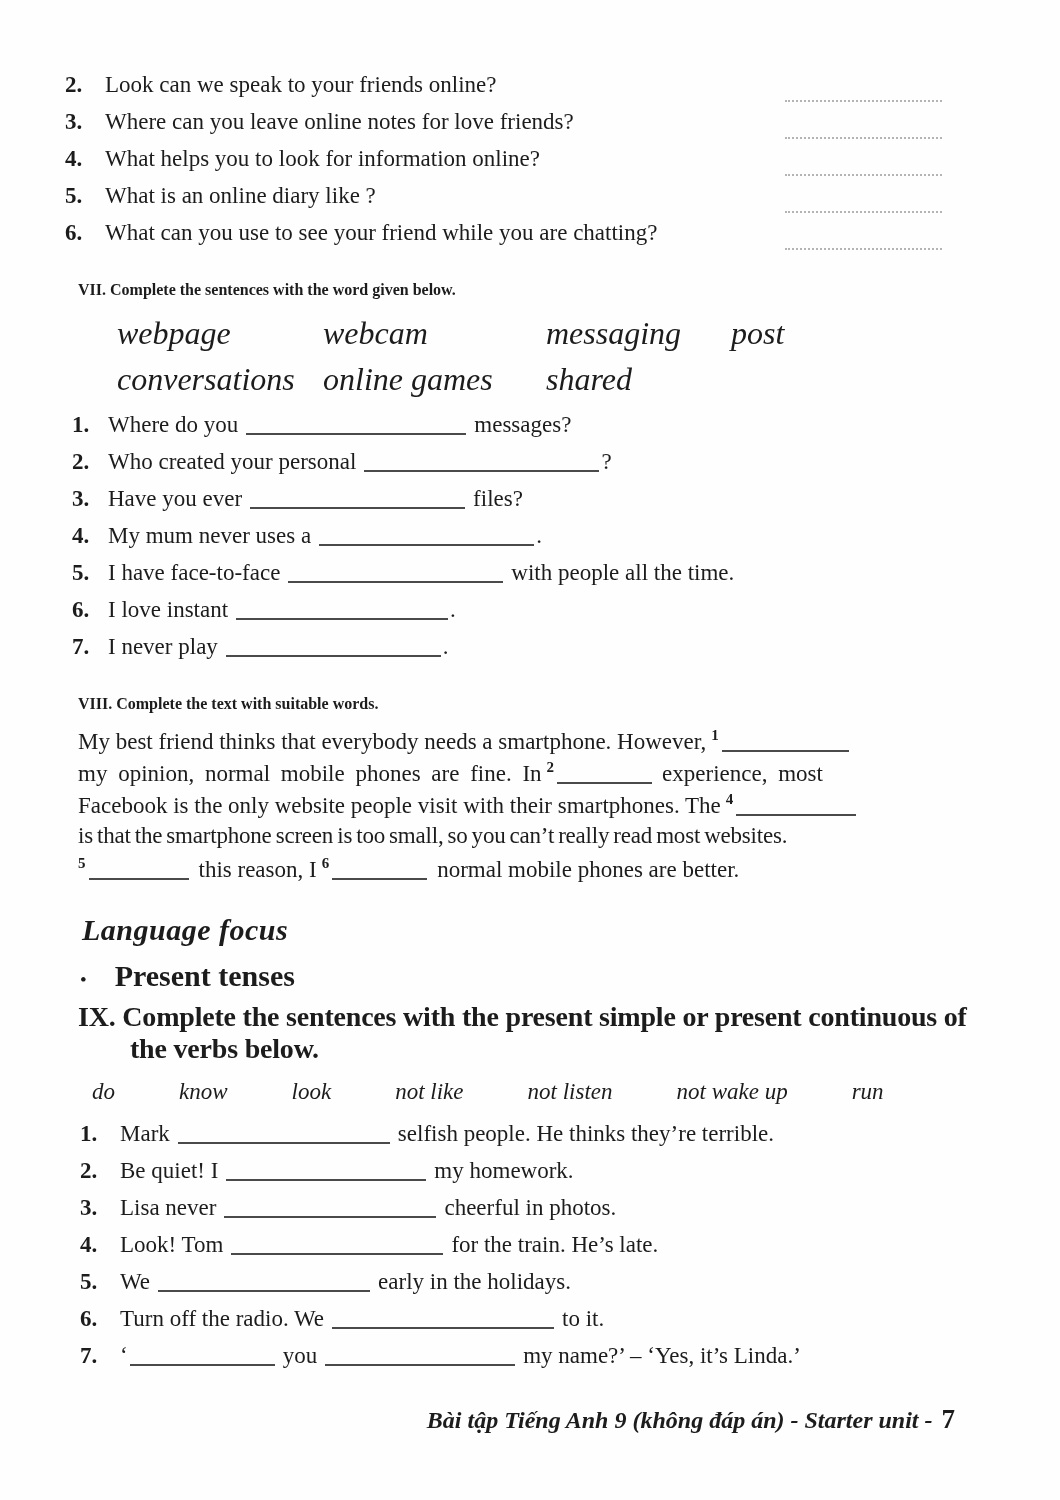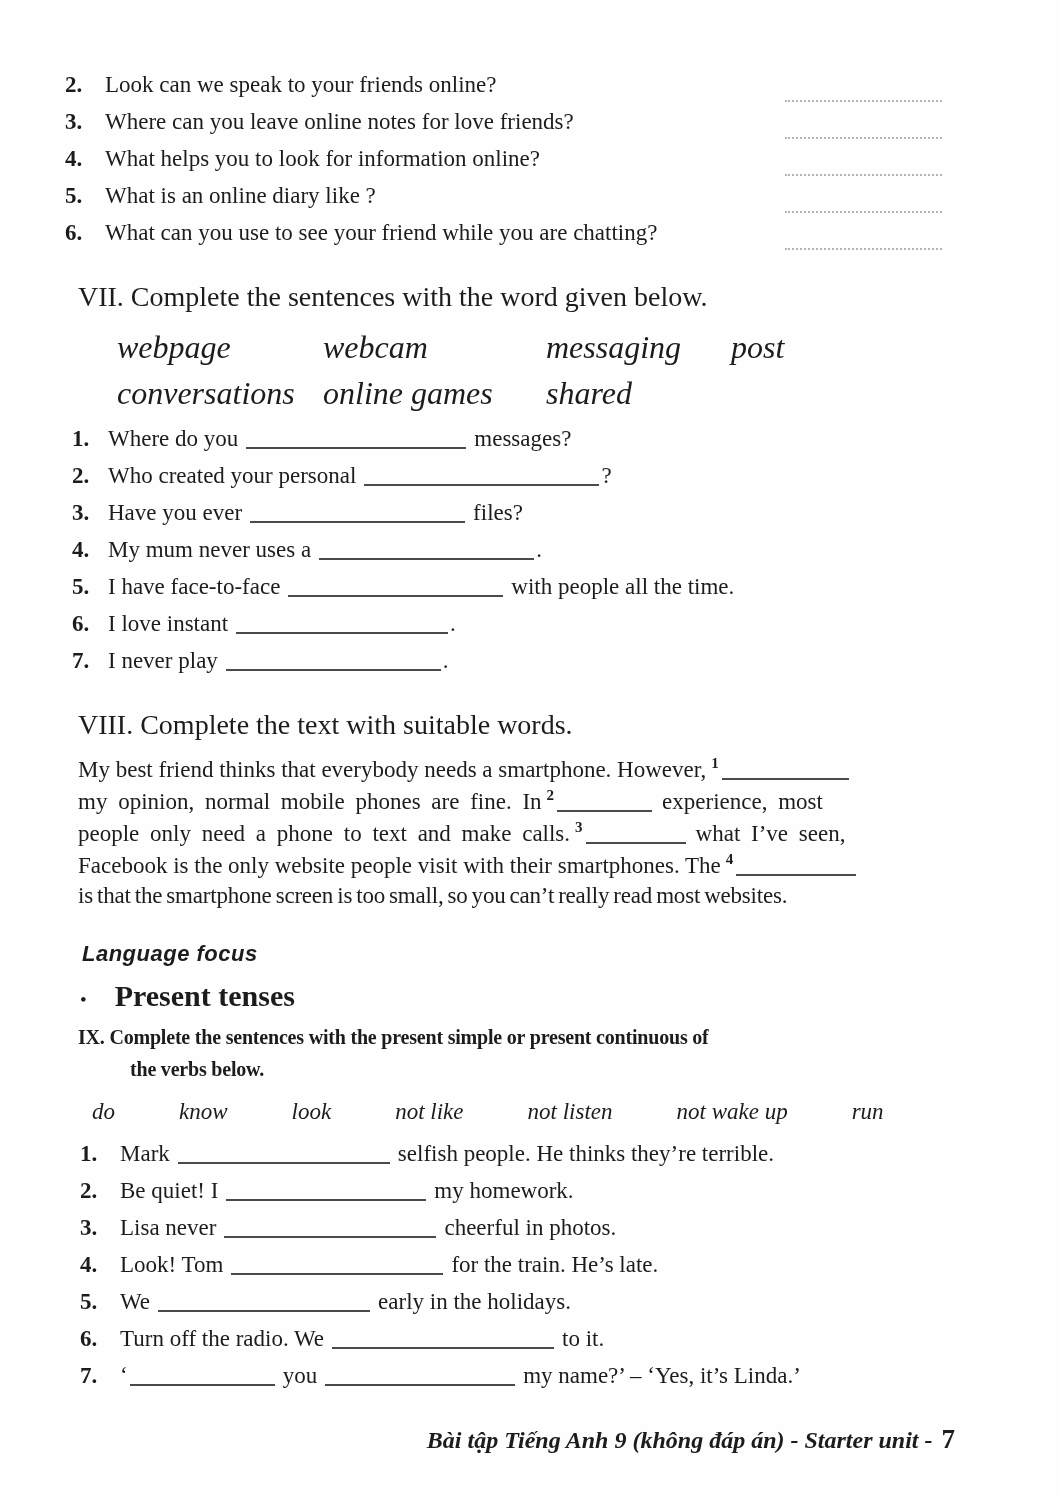"VII. Complete the sentences with" .sec-heading { font-size: 28px -> 16px; font-weight: 400 -> 700 }
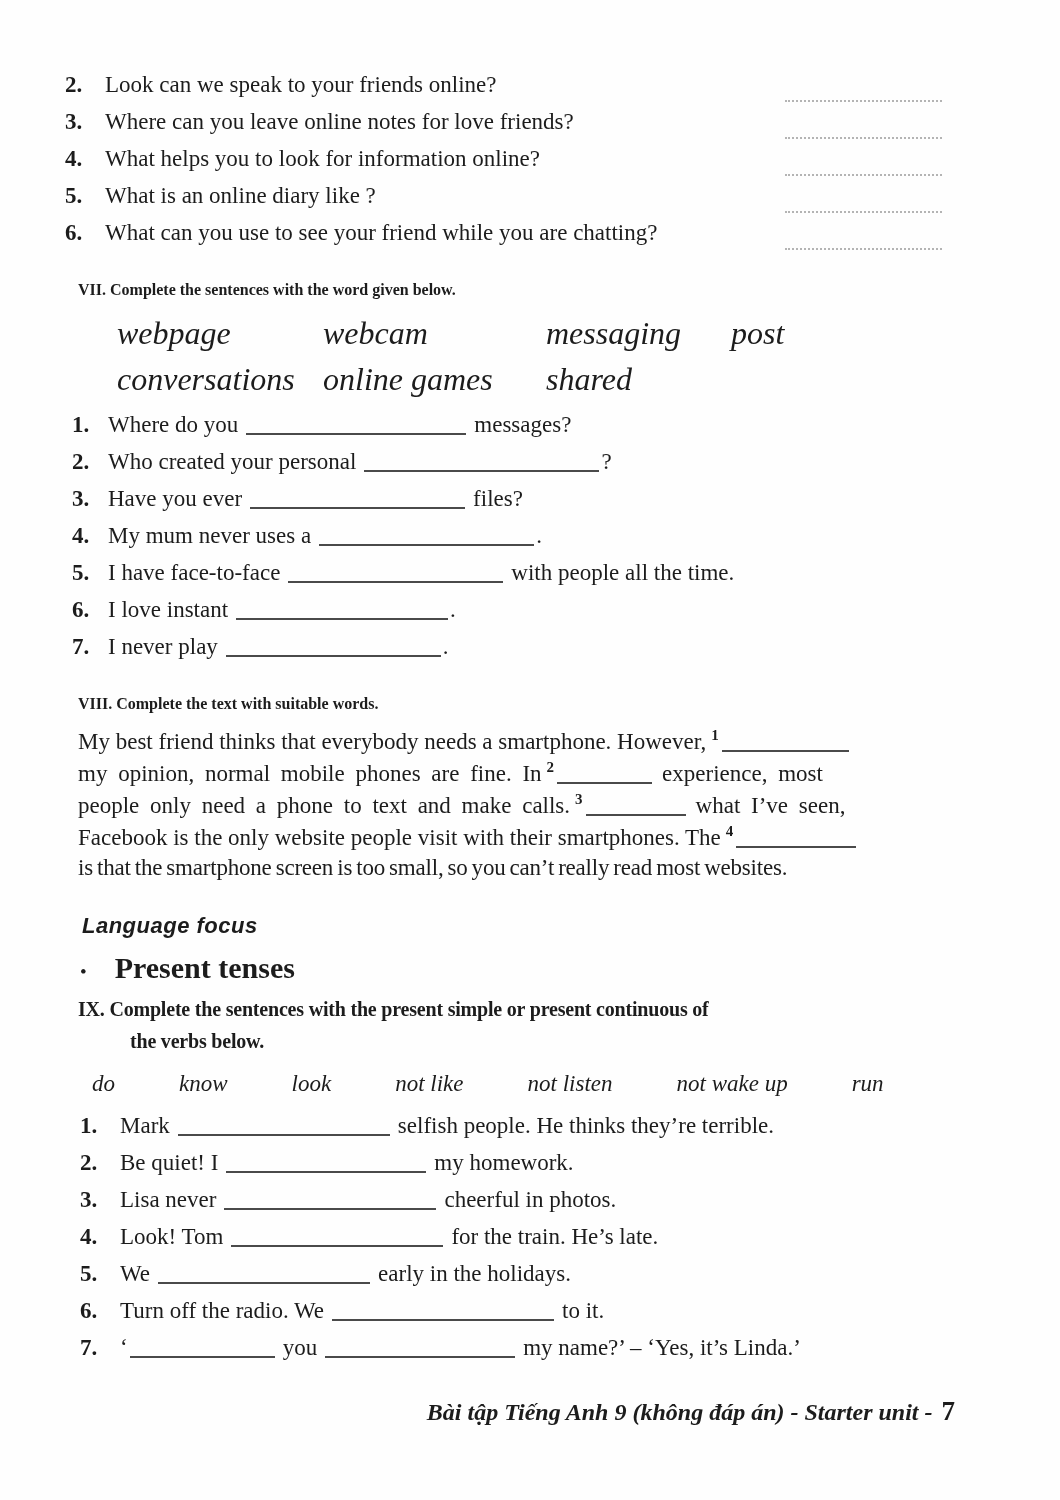"people only need a phone" div.p-line { html: <div><span>people only need a phone to text and make calls.</span><sup>3</sup><span></span><span>what I’ve seen,</span></div> -> none }
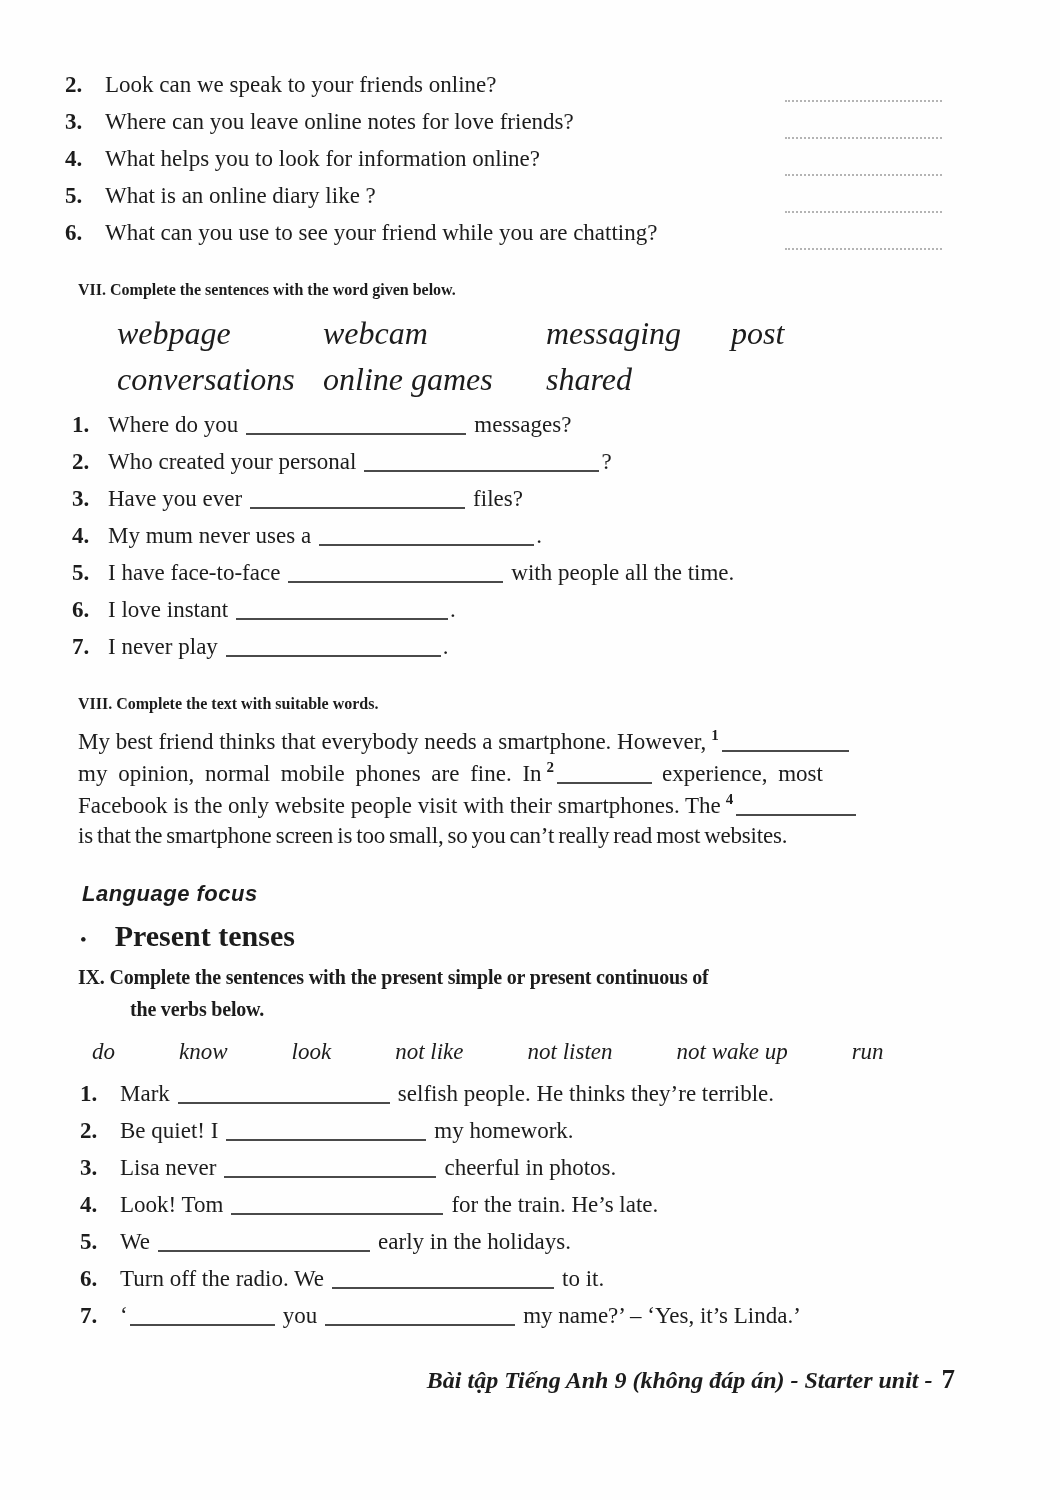"5 this reason, I 6" div.p-line { html: none -> <div><sup>5</sup><span></span><span>this reason, I</span><sup>6</sup><span></span><span>normal mobile phones are better.</span></div> }
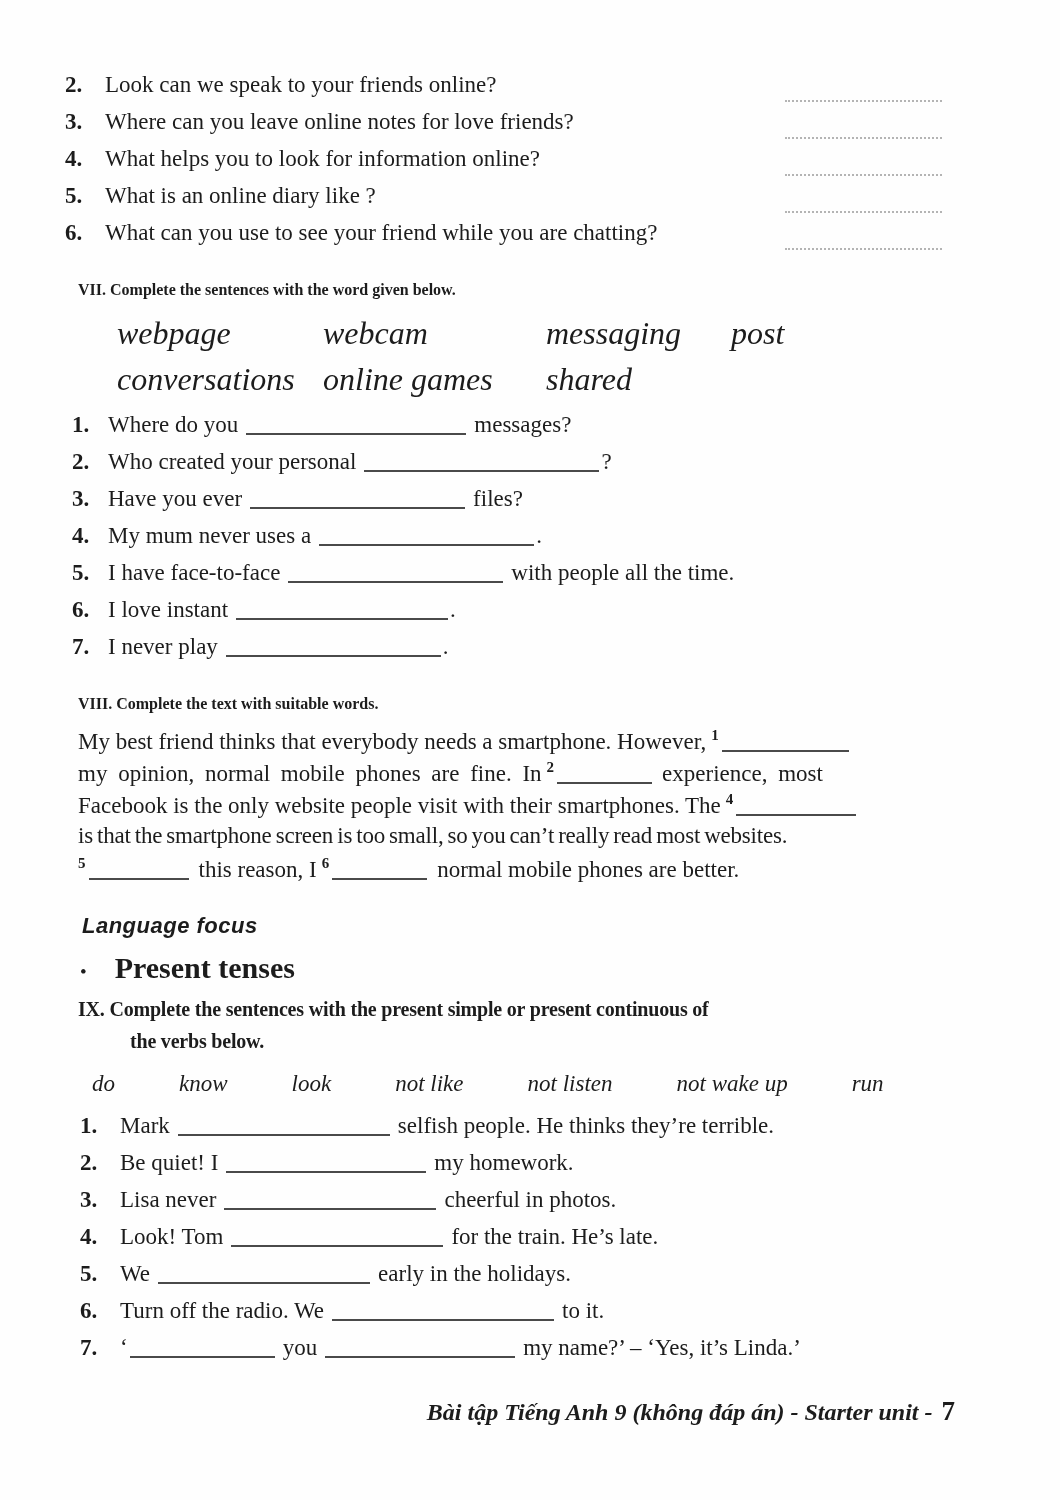"Language focus" .lang-focus { font-family: Liberation Sans, sans-serif -> Liberation Serif, serif; font-size: 22px -> 30px }
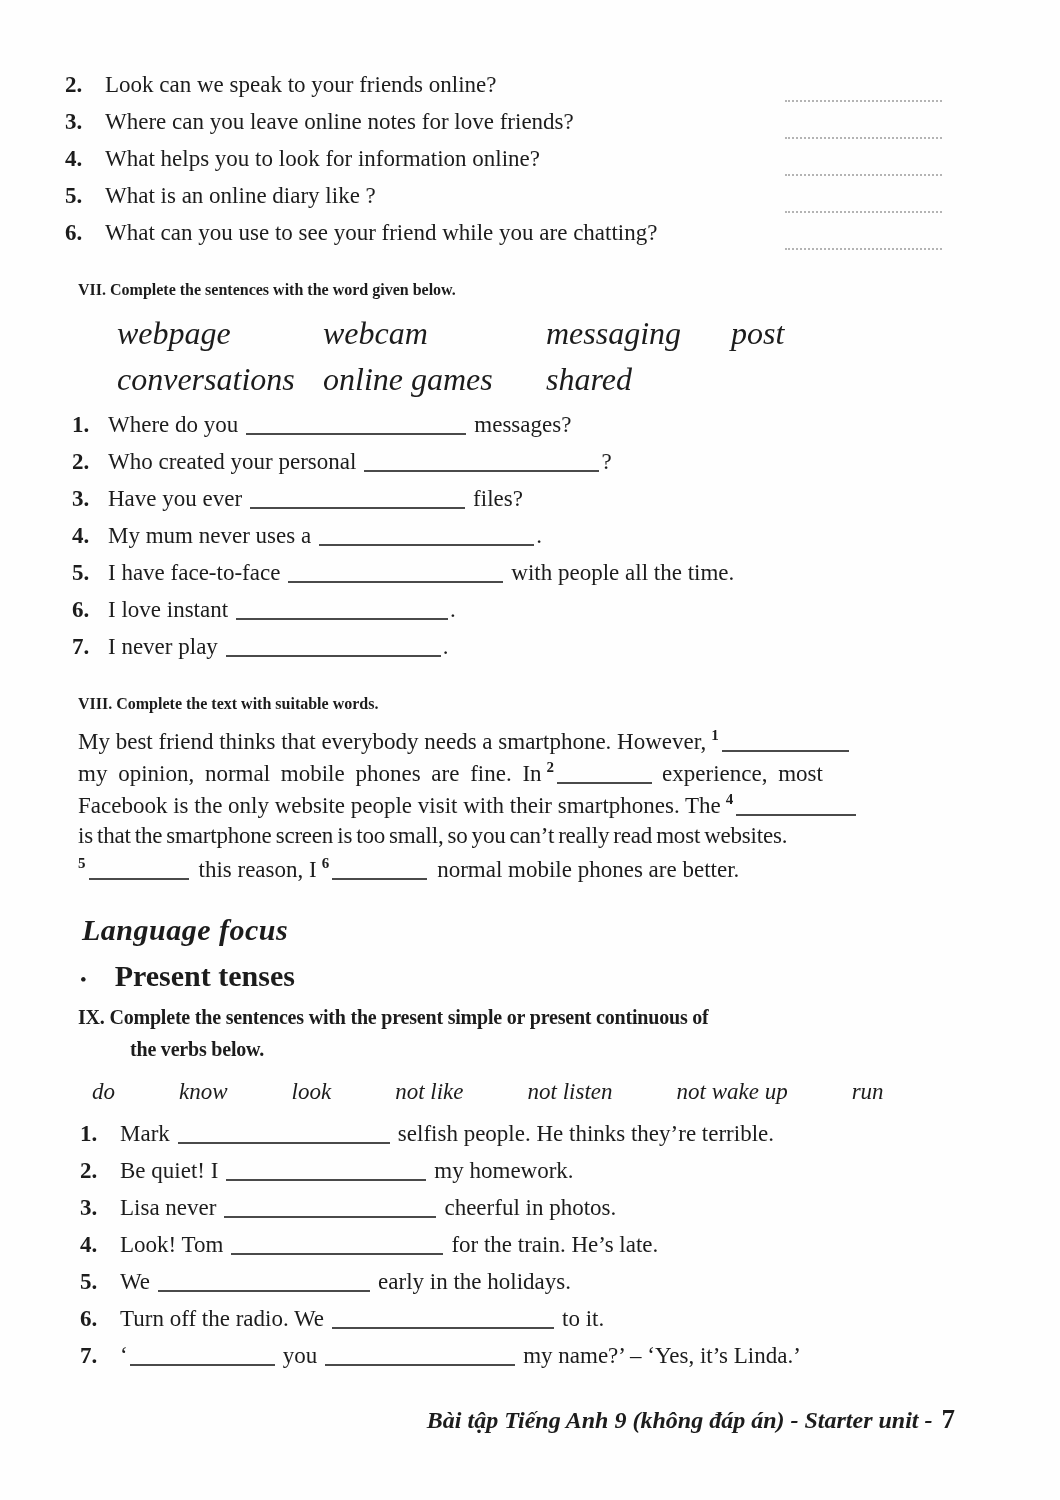"IX. Complete the sentences with" .sec9-heading { font-size: 20px -> 28px }
